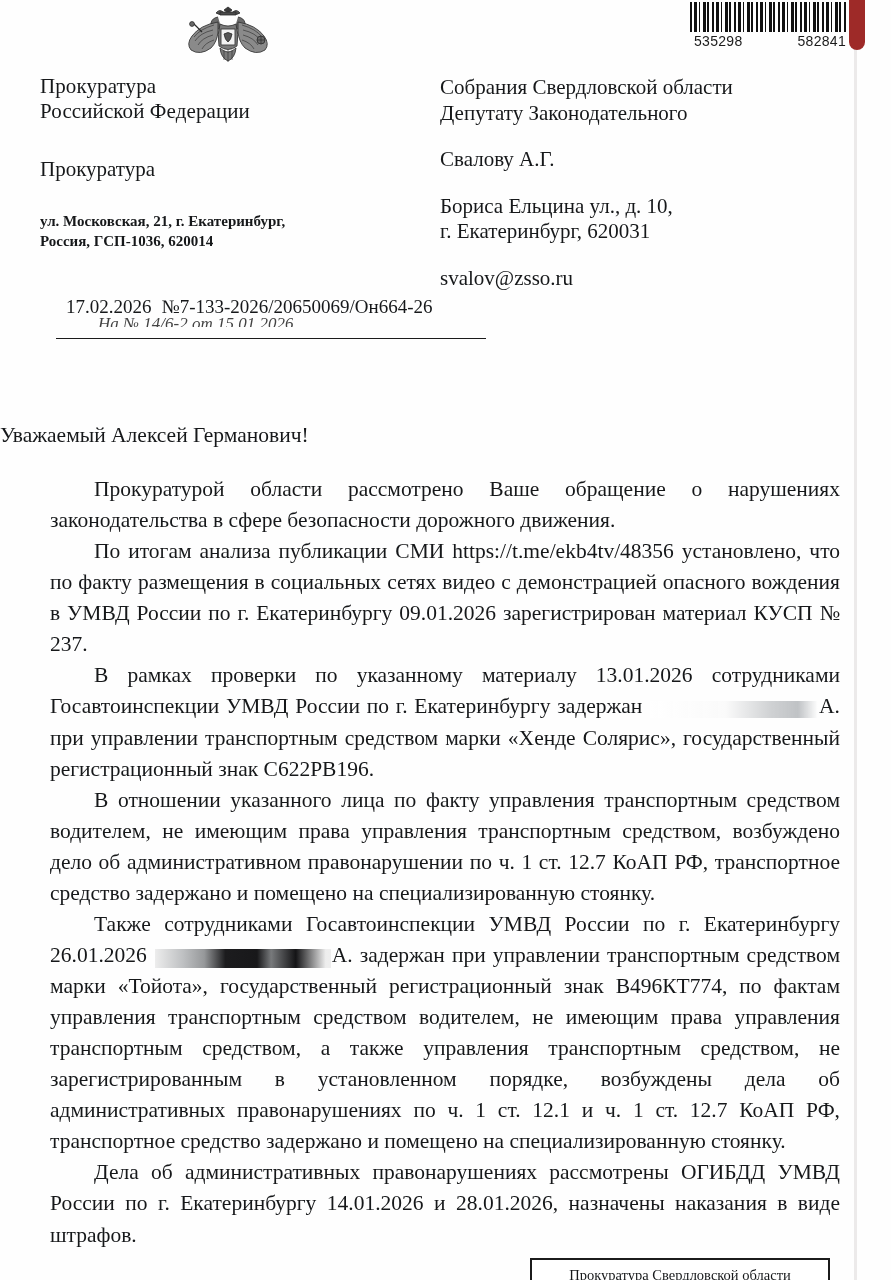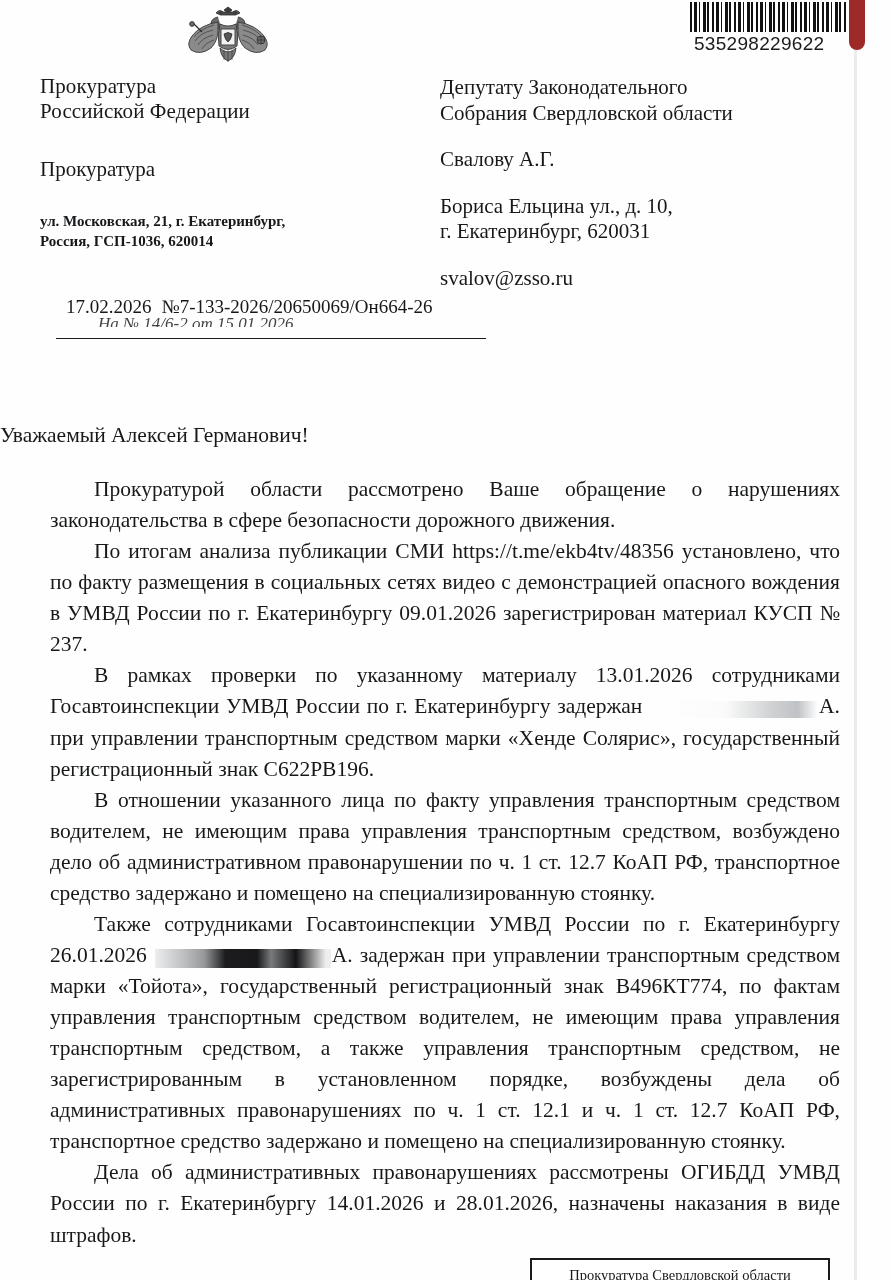"535298" .barcode-nums { font-size: 19px -> 14px; justify-content: none -> space-between }
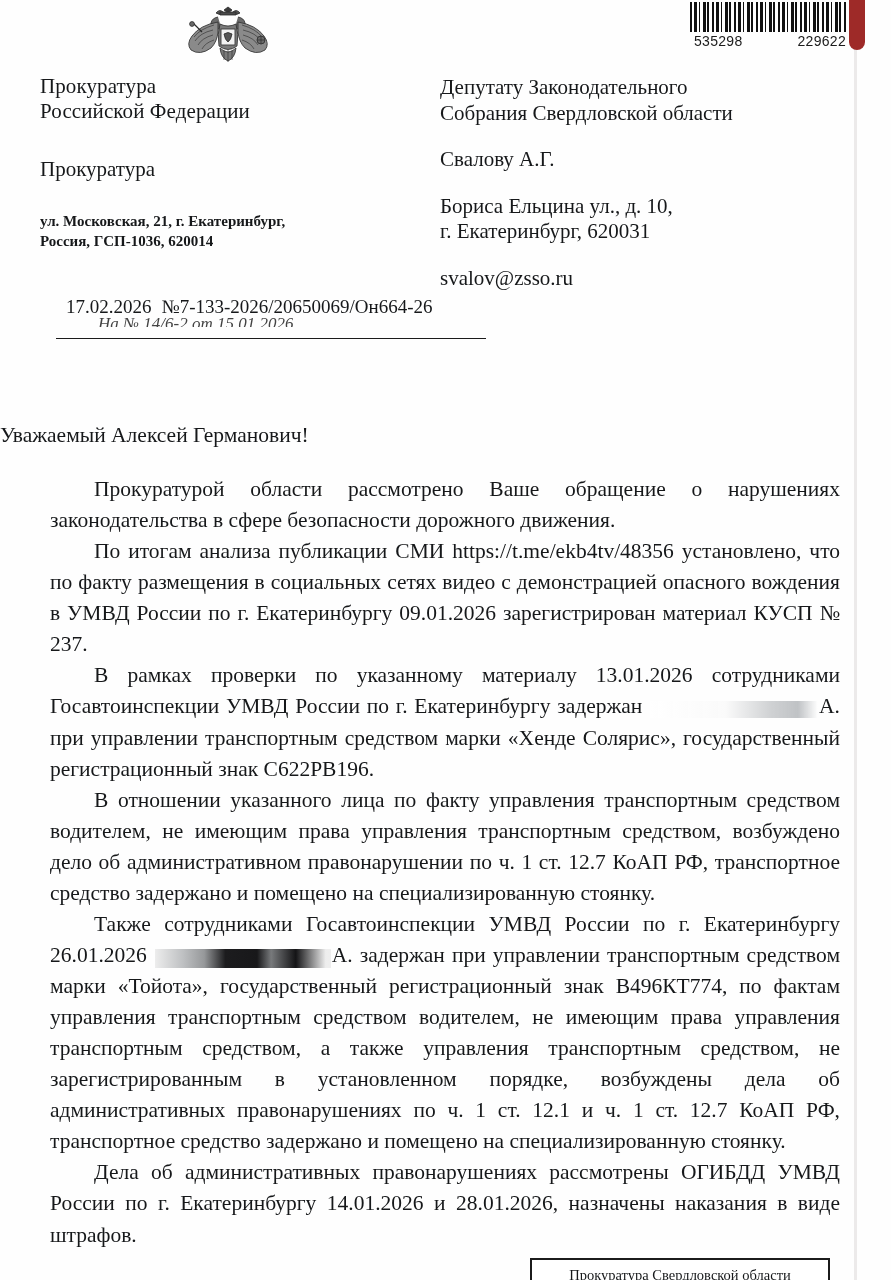"229622" span { text: 229622 -> 582841 }
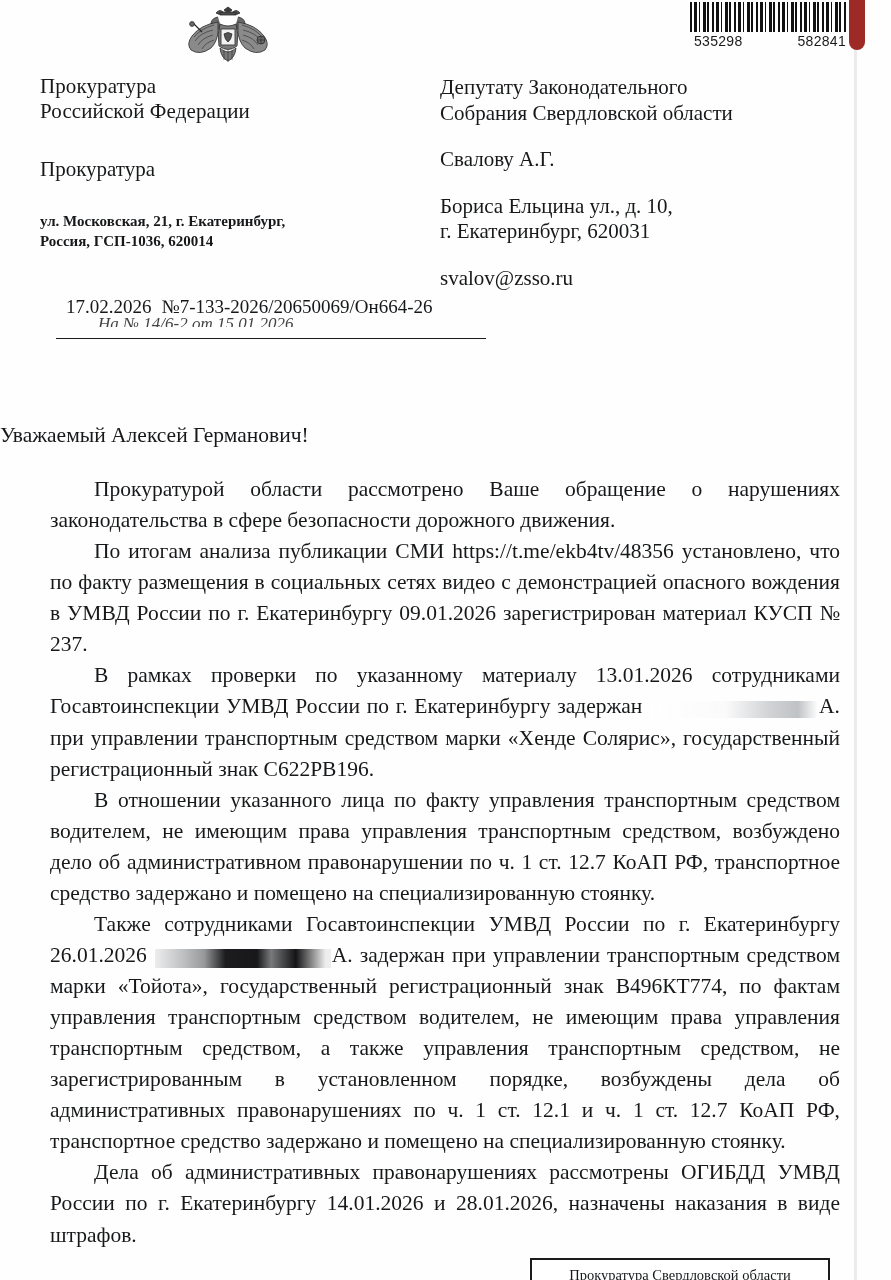"Депутату Законодательного" div { order: before "Собрания Свердловской области" -> after "Собрания Свердловской области" }
